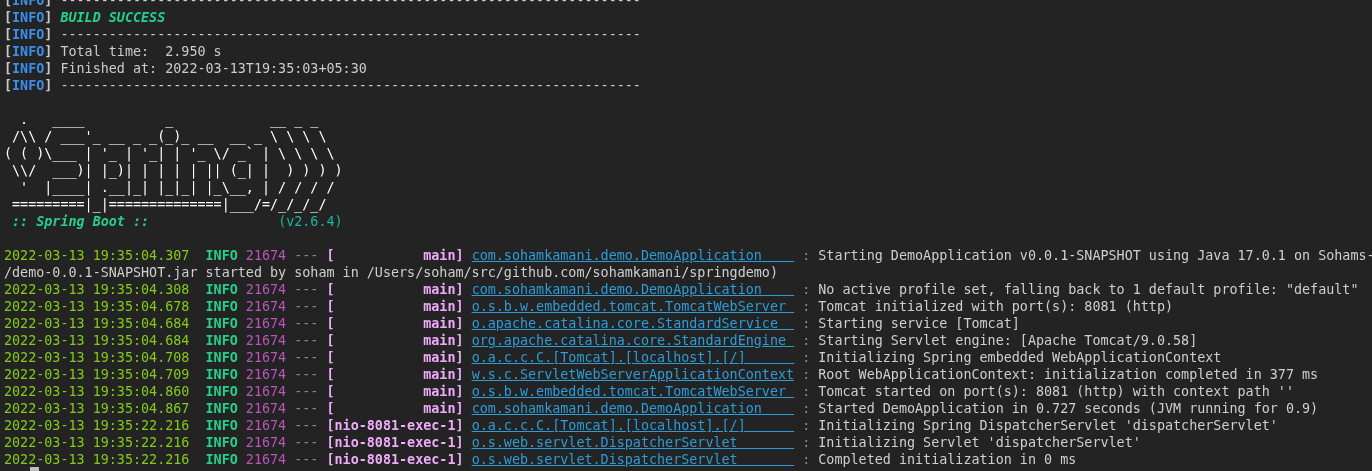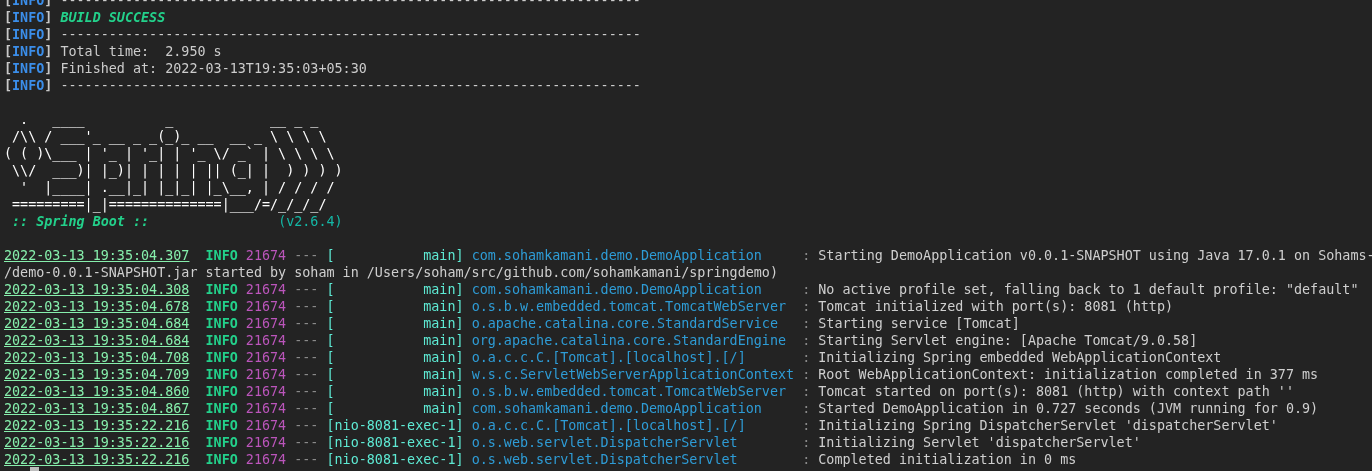"2022-03-13 19:35:04.307" .c-ts { color: #86efac -> #84cc16; text-decoration: underline -> none }
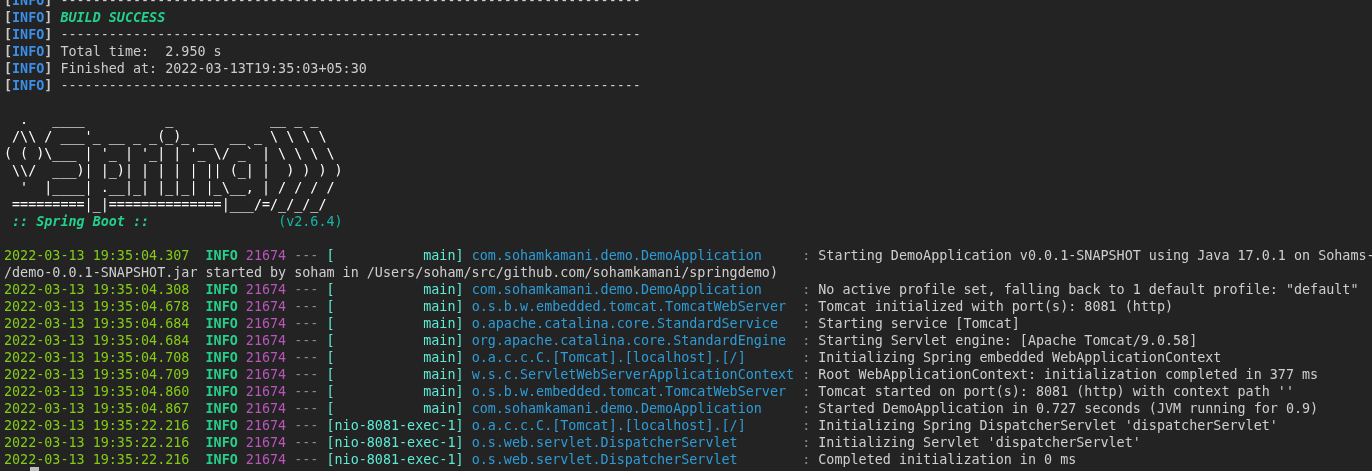"[ main]" .c-thread { color: #5eead4 -> #f0abfc; font-weight: none -> bold }
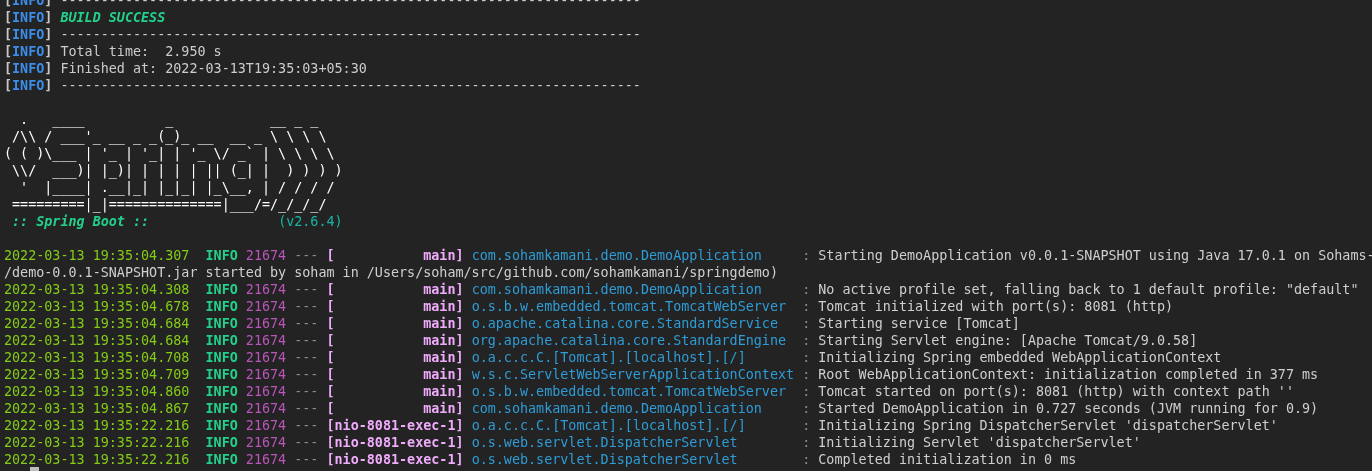"com.sohamkamani.demo.DemoApplication" .c-logger { text-decoration: none -> underline }
